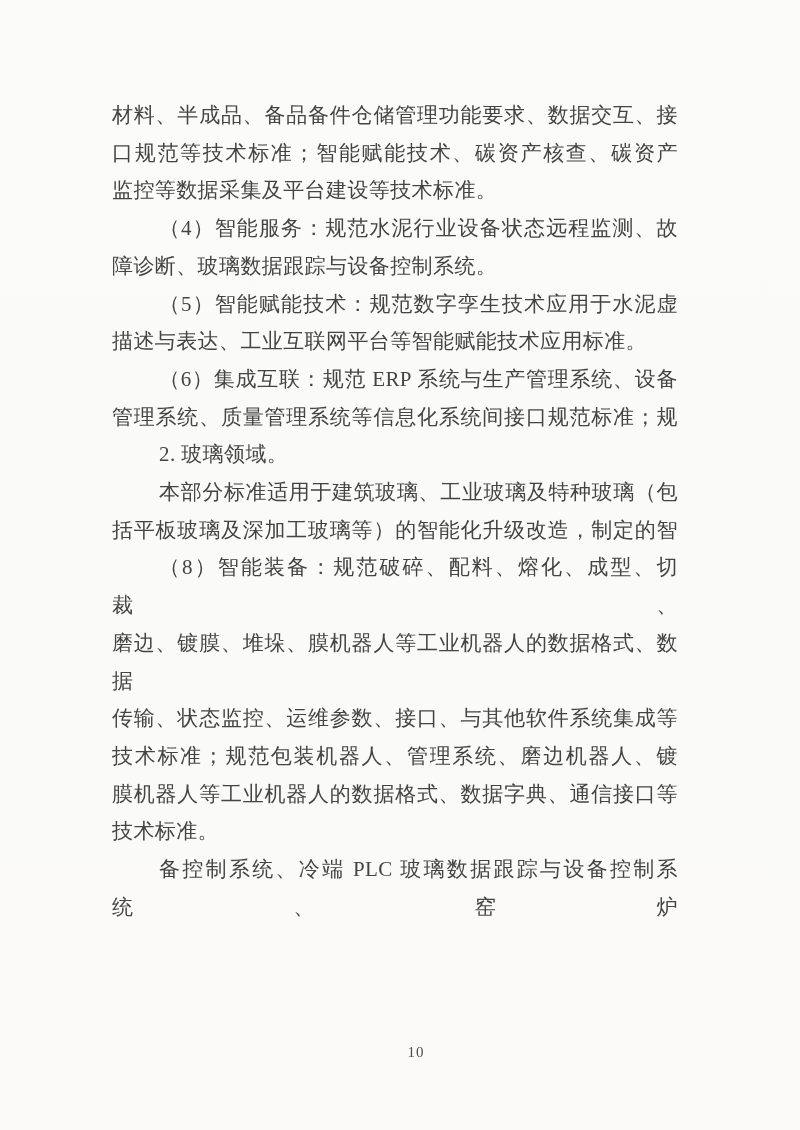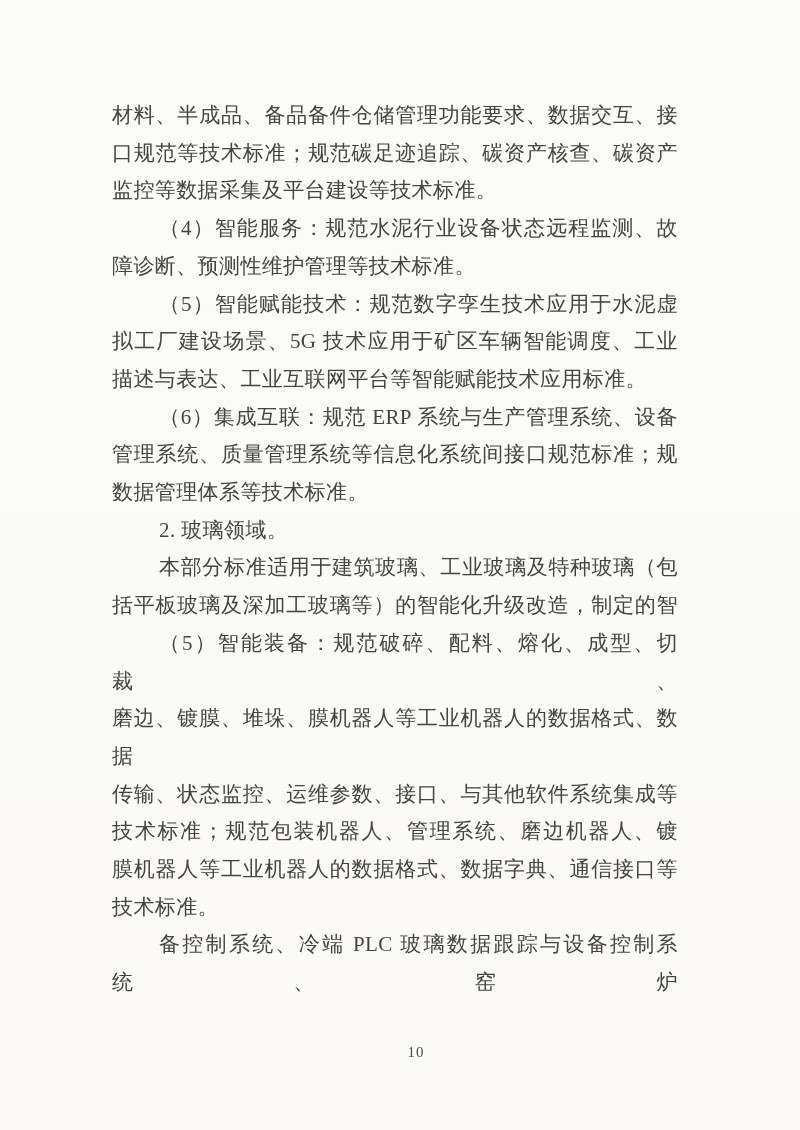"口规范等技术标准；规范碳足迹追踪、碳资产核查、碳资产" div.line { text: 规范碳足迹追踪 -> 智能赋能技术 }
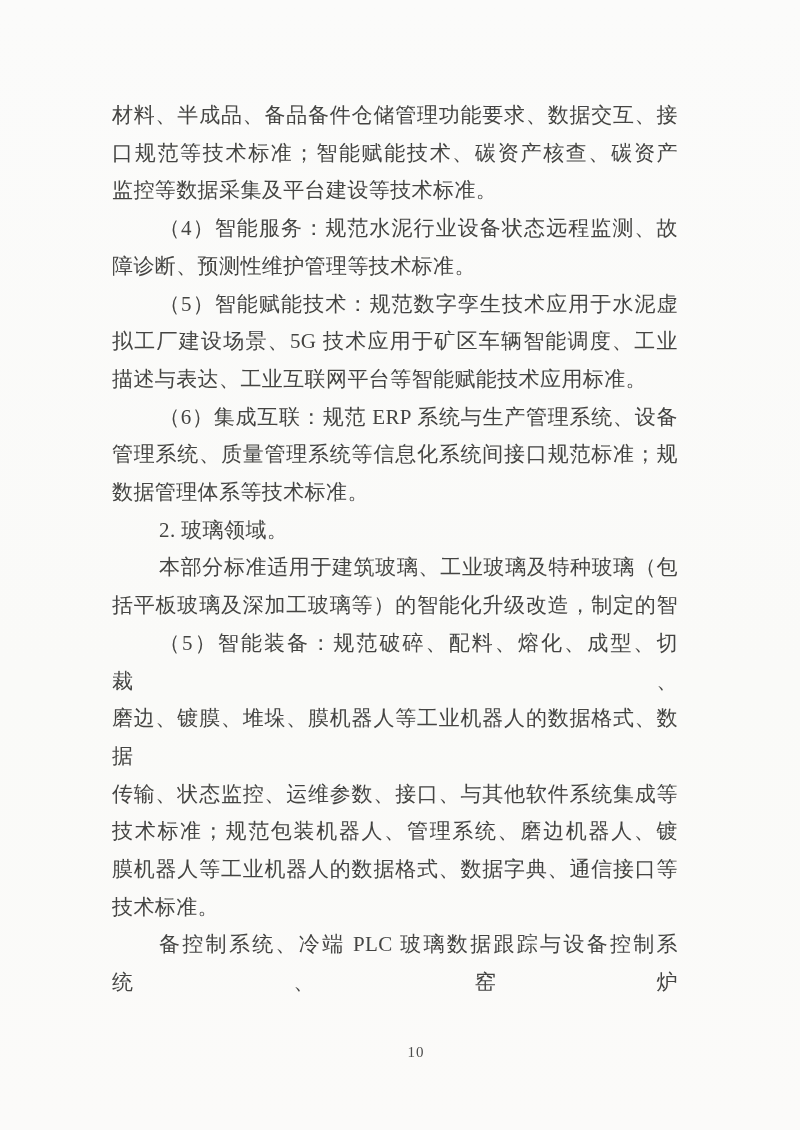"障诊断、预测性维护管理等技术标准。" div.line { text: 预测性维护管理等技术标准 -> 玻璃数据跟踪与设备控制系统 }
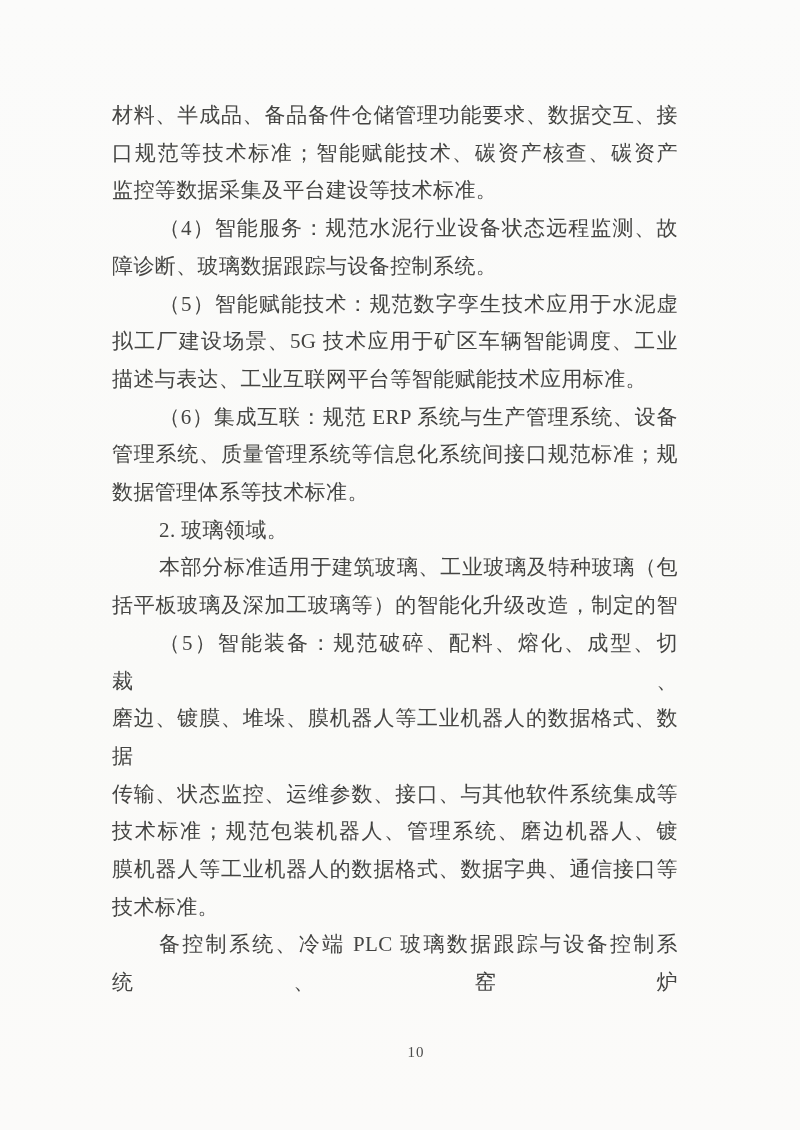"拟工厂建设场景、5G 技术应用于矿区车辆智能调度、工业" div.line { html: <div>拟工厂建设场景、5G 技术应用于矿区车辆智能调度、工业</div> -> none }
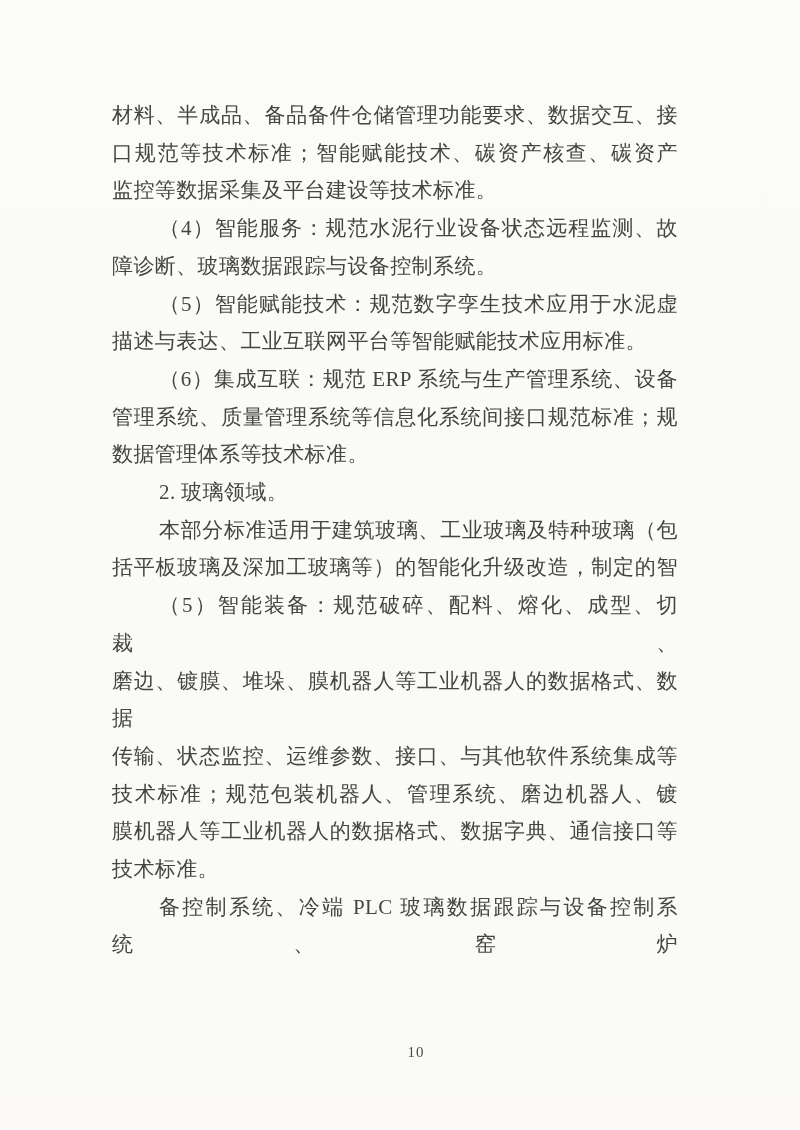"数据管理体系等技术标准。" div.line { html: <div>数据管理体系等技术标准。</div> -> none }
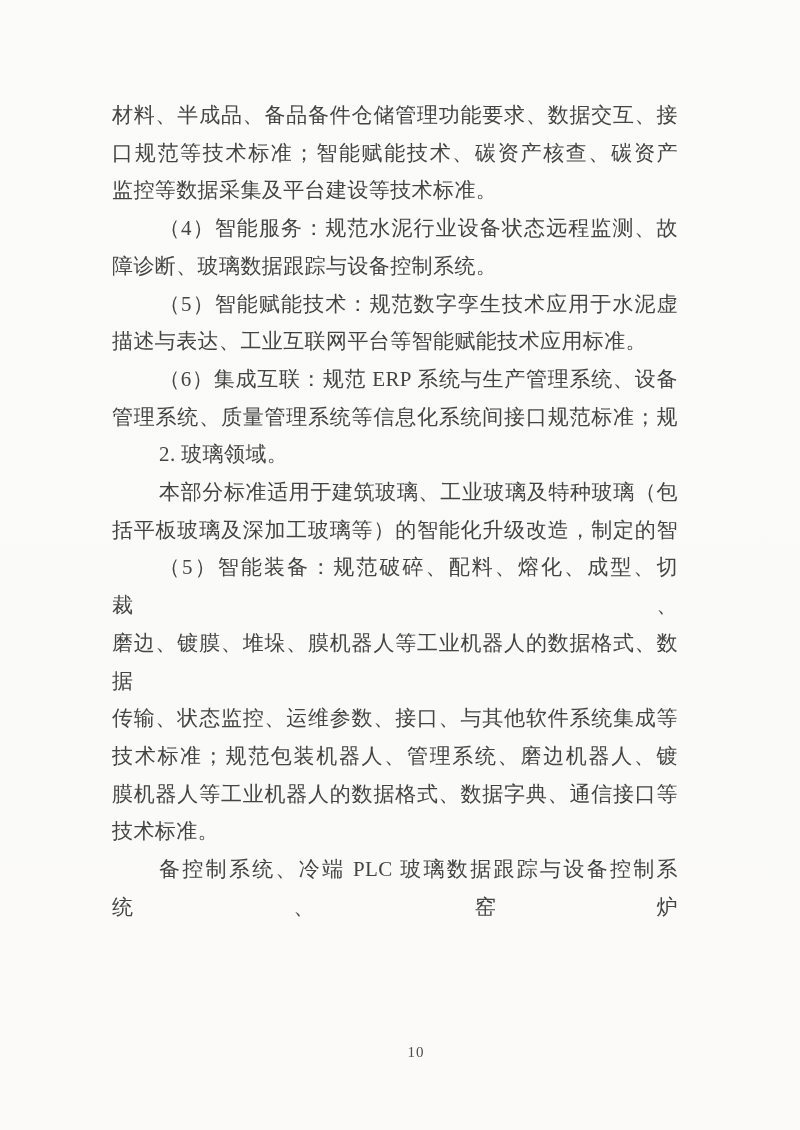"（5）智能装备：规范破碎、配料、熔化、成型、切裁、" div.line { text: 5 -> 8 }
